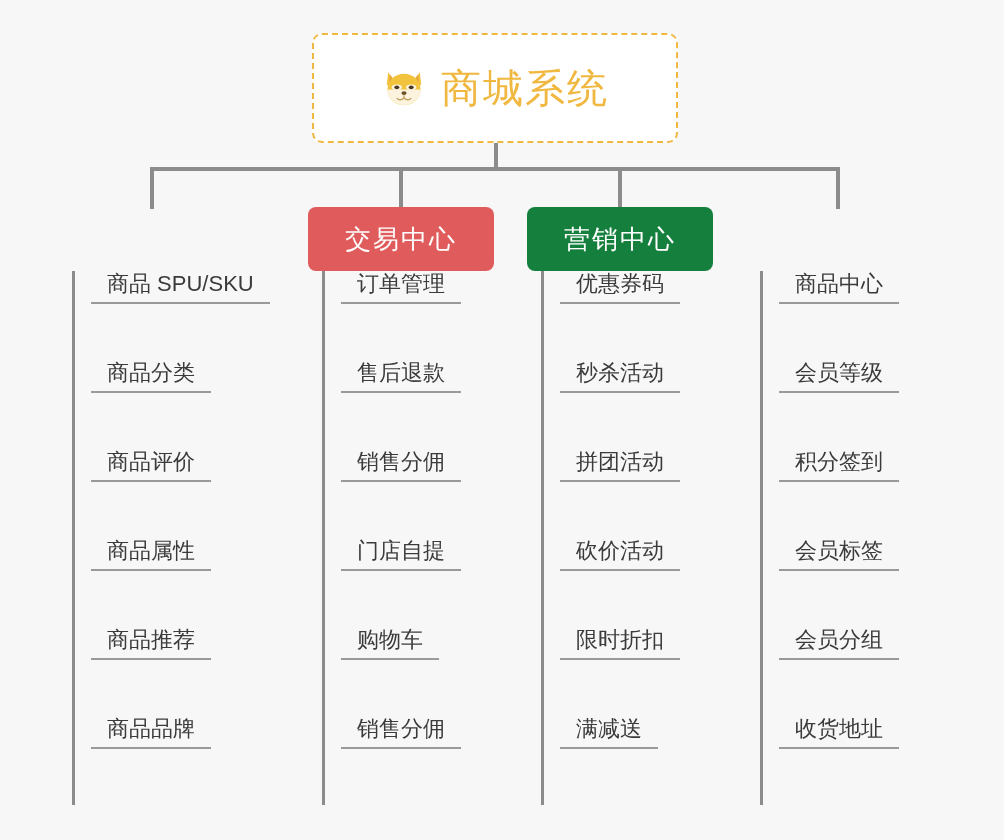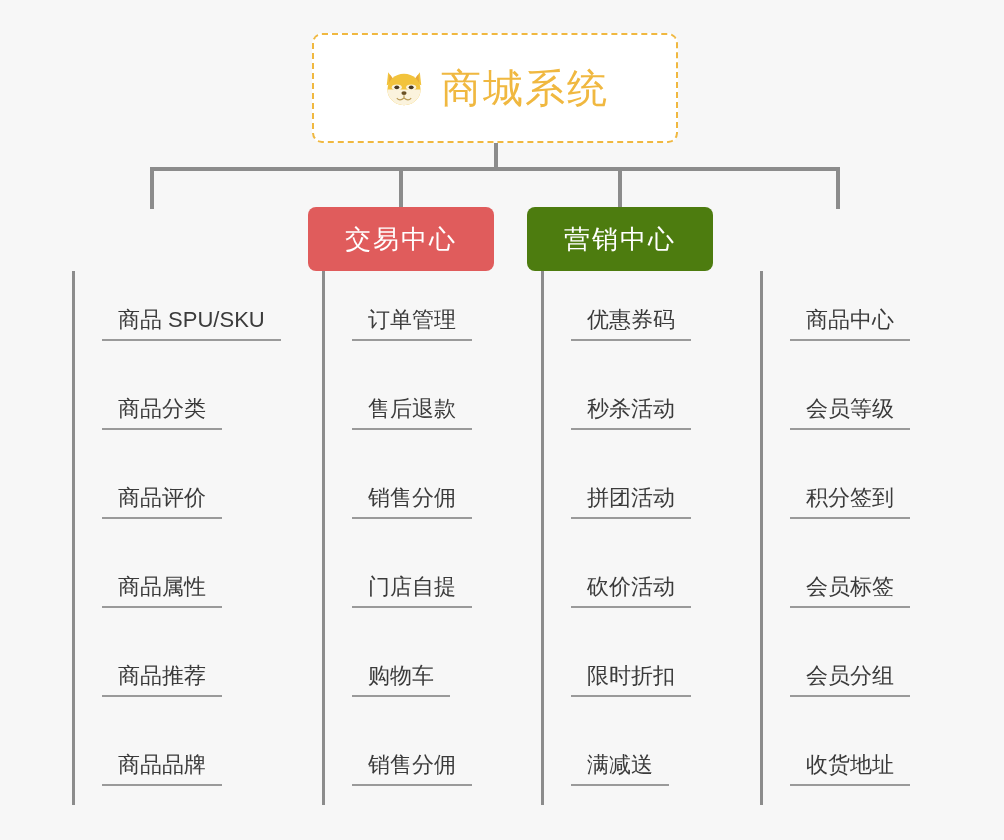"营销中心" div.cat-box { background: #4d7c0f -> #15803d }
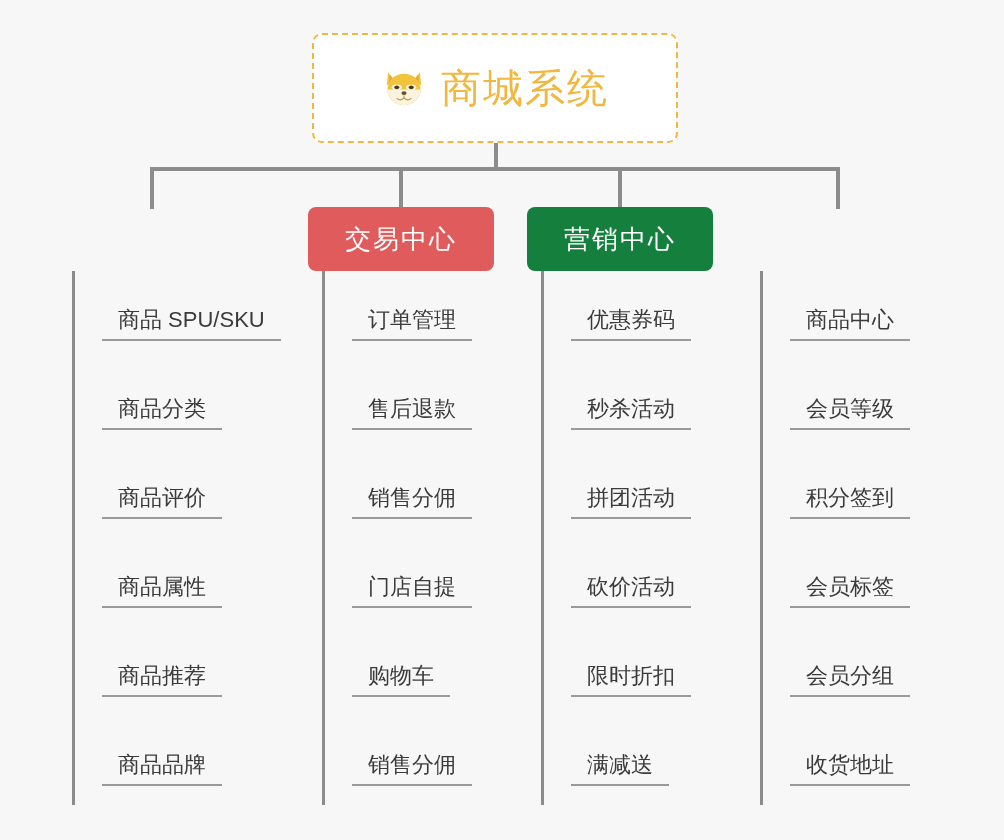"商品 SPU/SKU" .leaf-item { align-items: center -> flex-start; left: 16px -> 5px }
